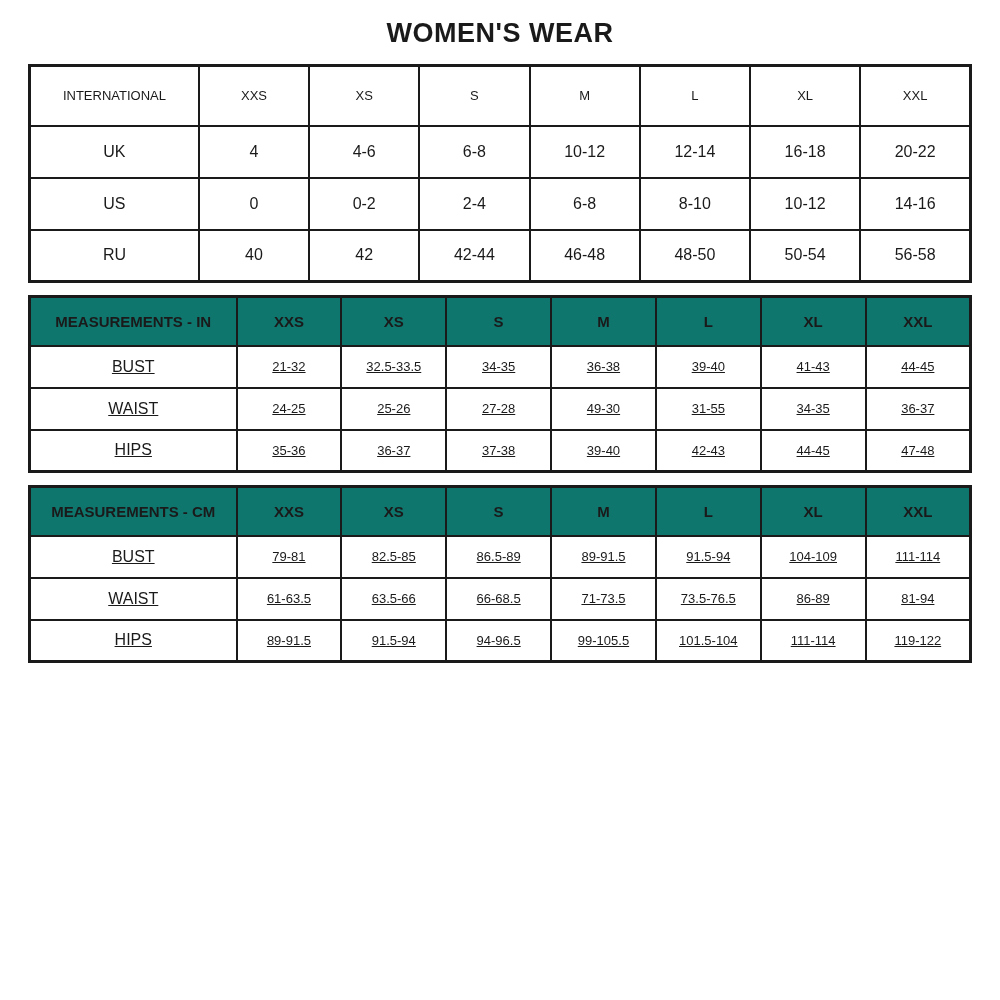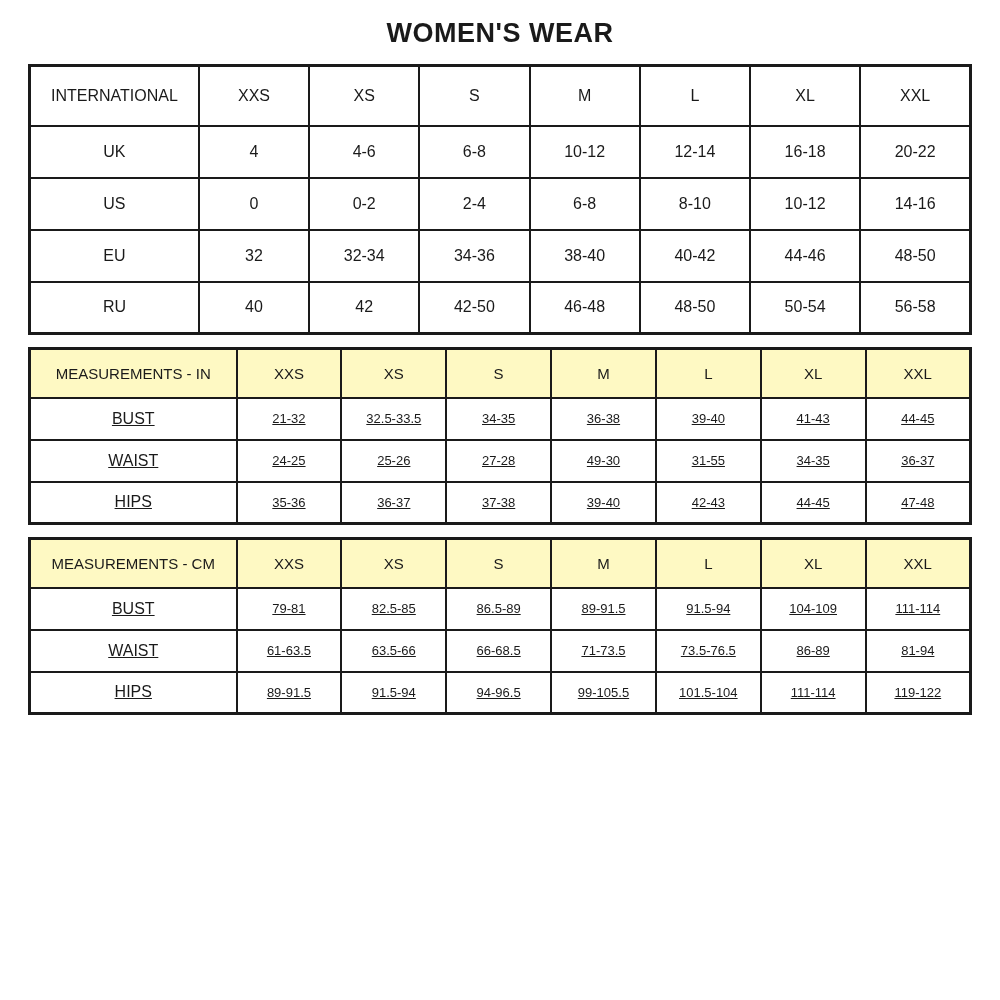"INTERNATIONAL" .t1 .head-row th { font-size: 16px -> 13px }
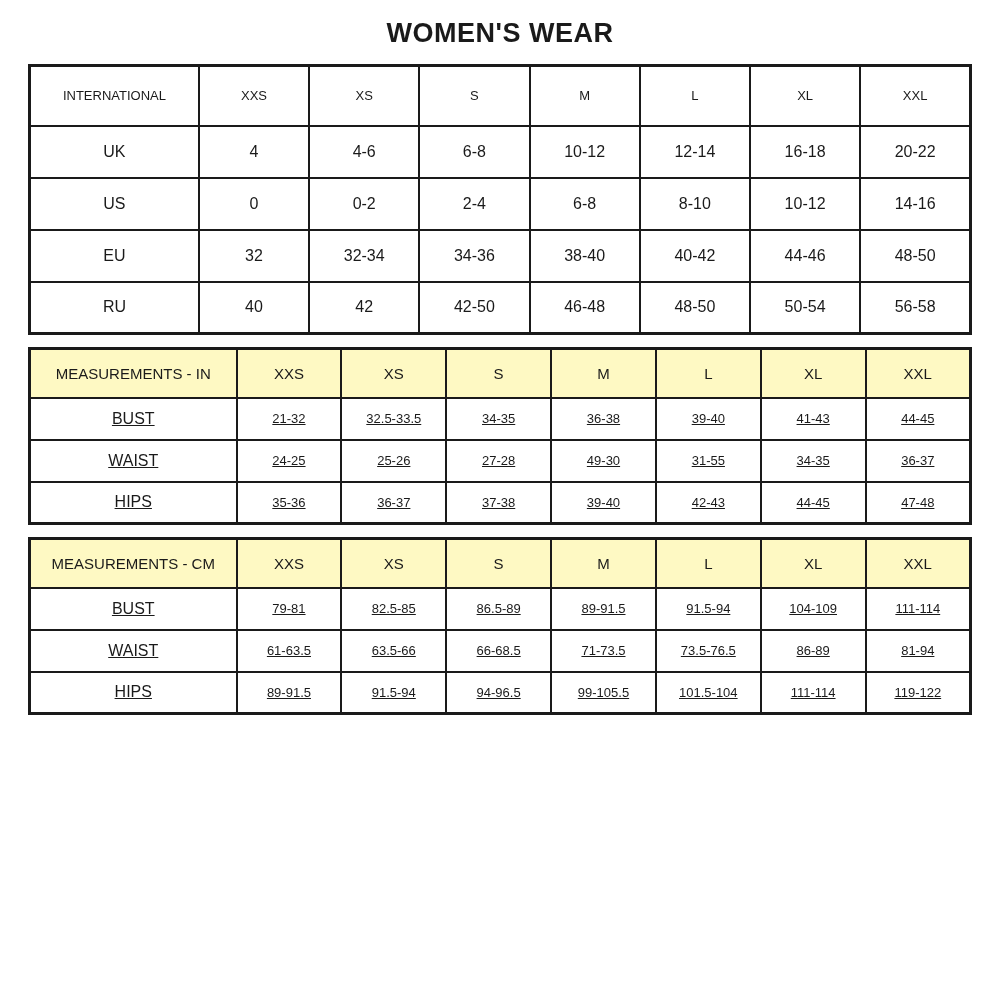"EU" tr { html: <tr> <td>EU</td> <td>32</td> <td>32-34</td> <td>34-36</td> <td>38-40</td> <td>40-42</td> <td>44-46</td> <td>48-50</td> </tr> -> none }
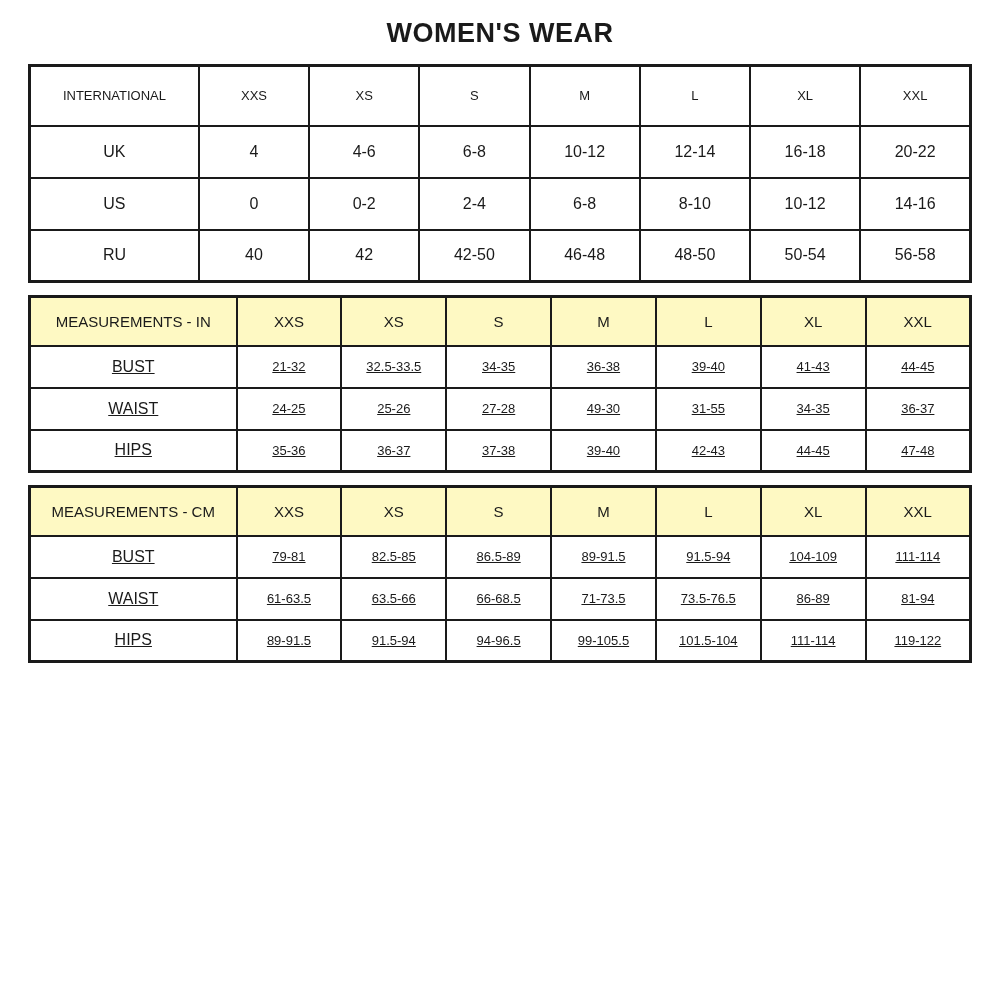"42-50" td { text: 42-50 -> 42-44 }
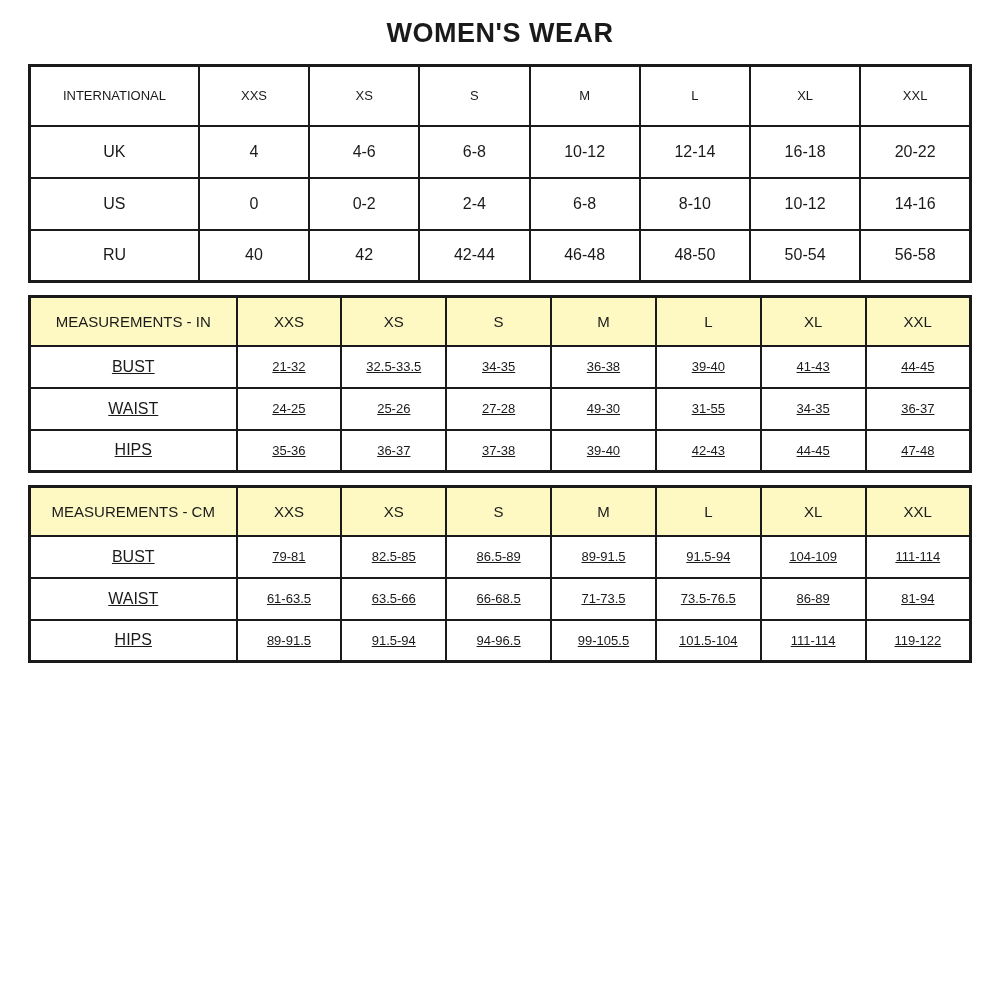"MEASUREMENTS - IN" .t2 .head-row th, .t3 .head-row th { background: #fef9c3 -> #0f766e; font-weight: 400 -> 700 }
